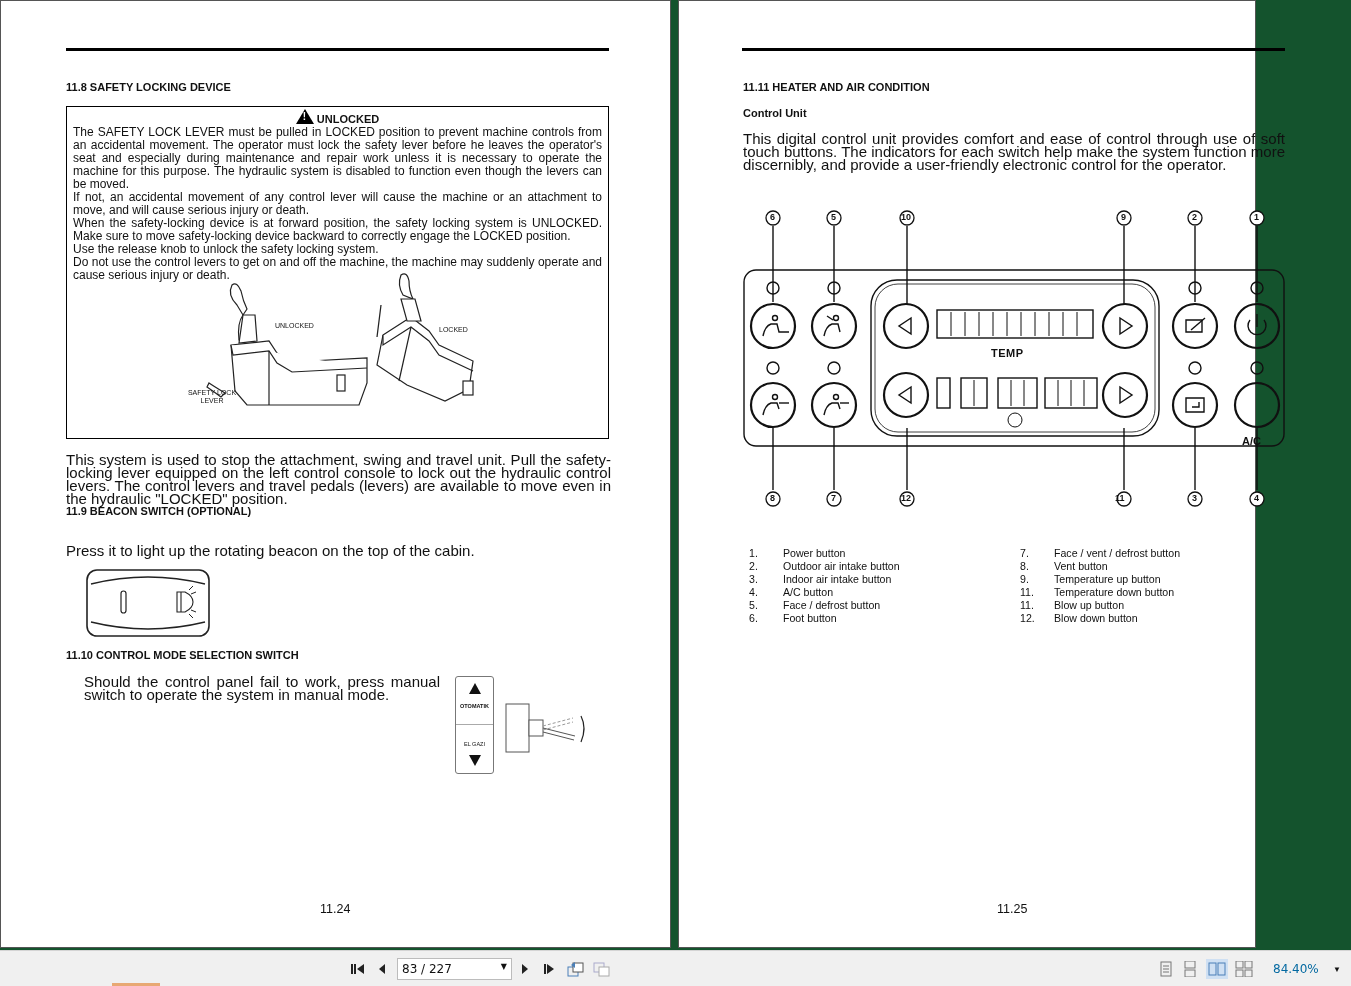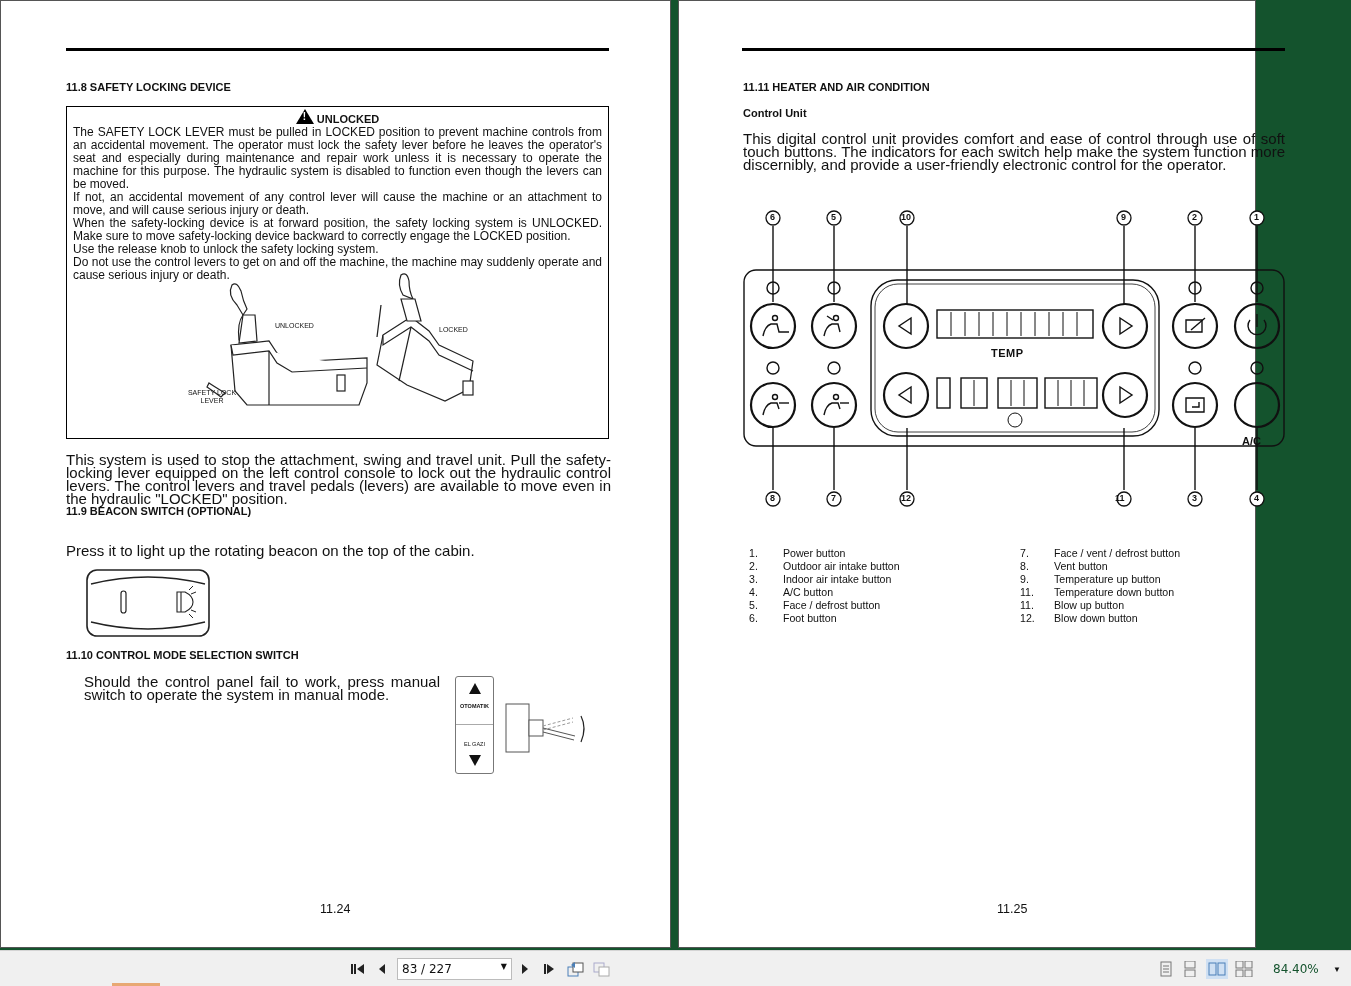"84.40%" .zoom-val { color: #14532d -> #0369a1 }
